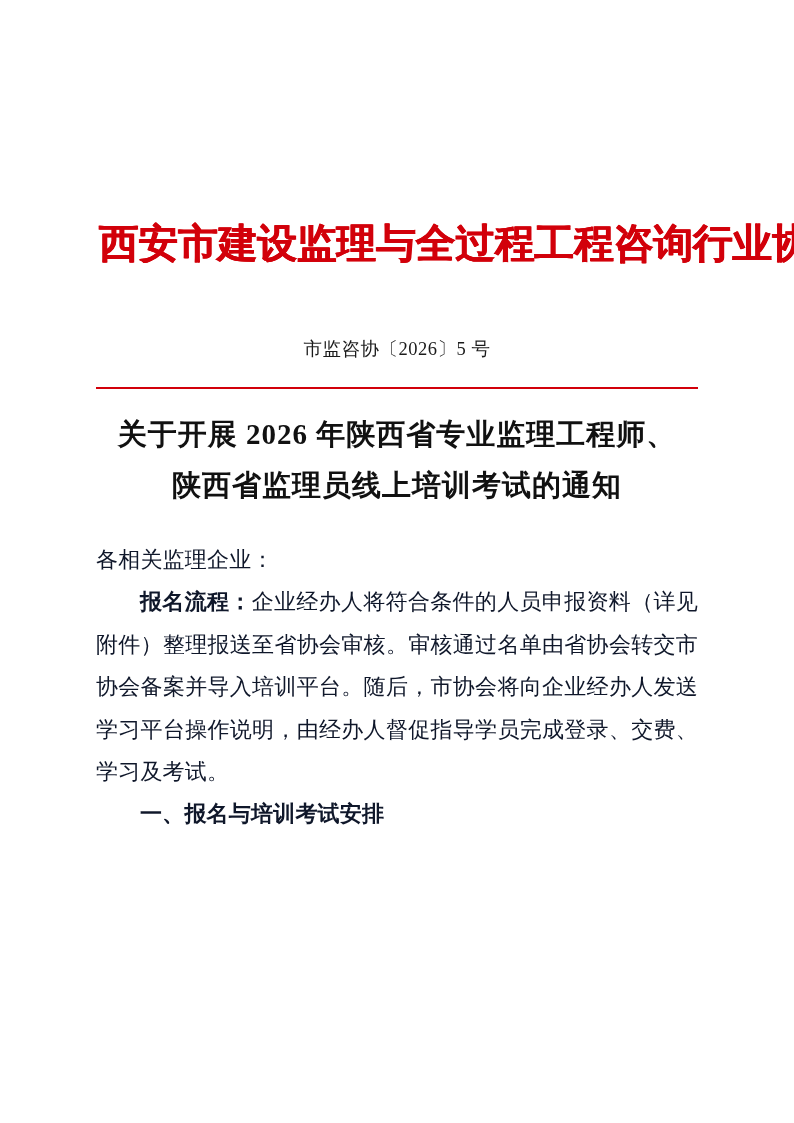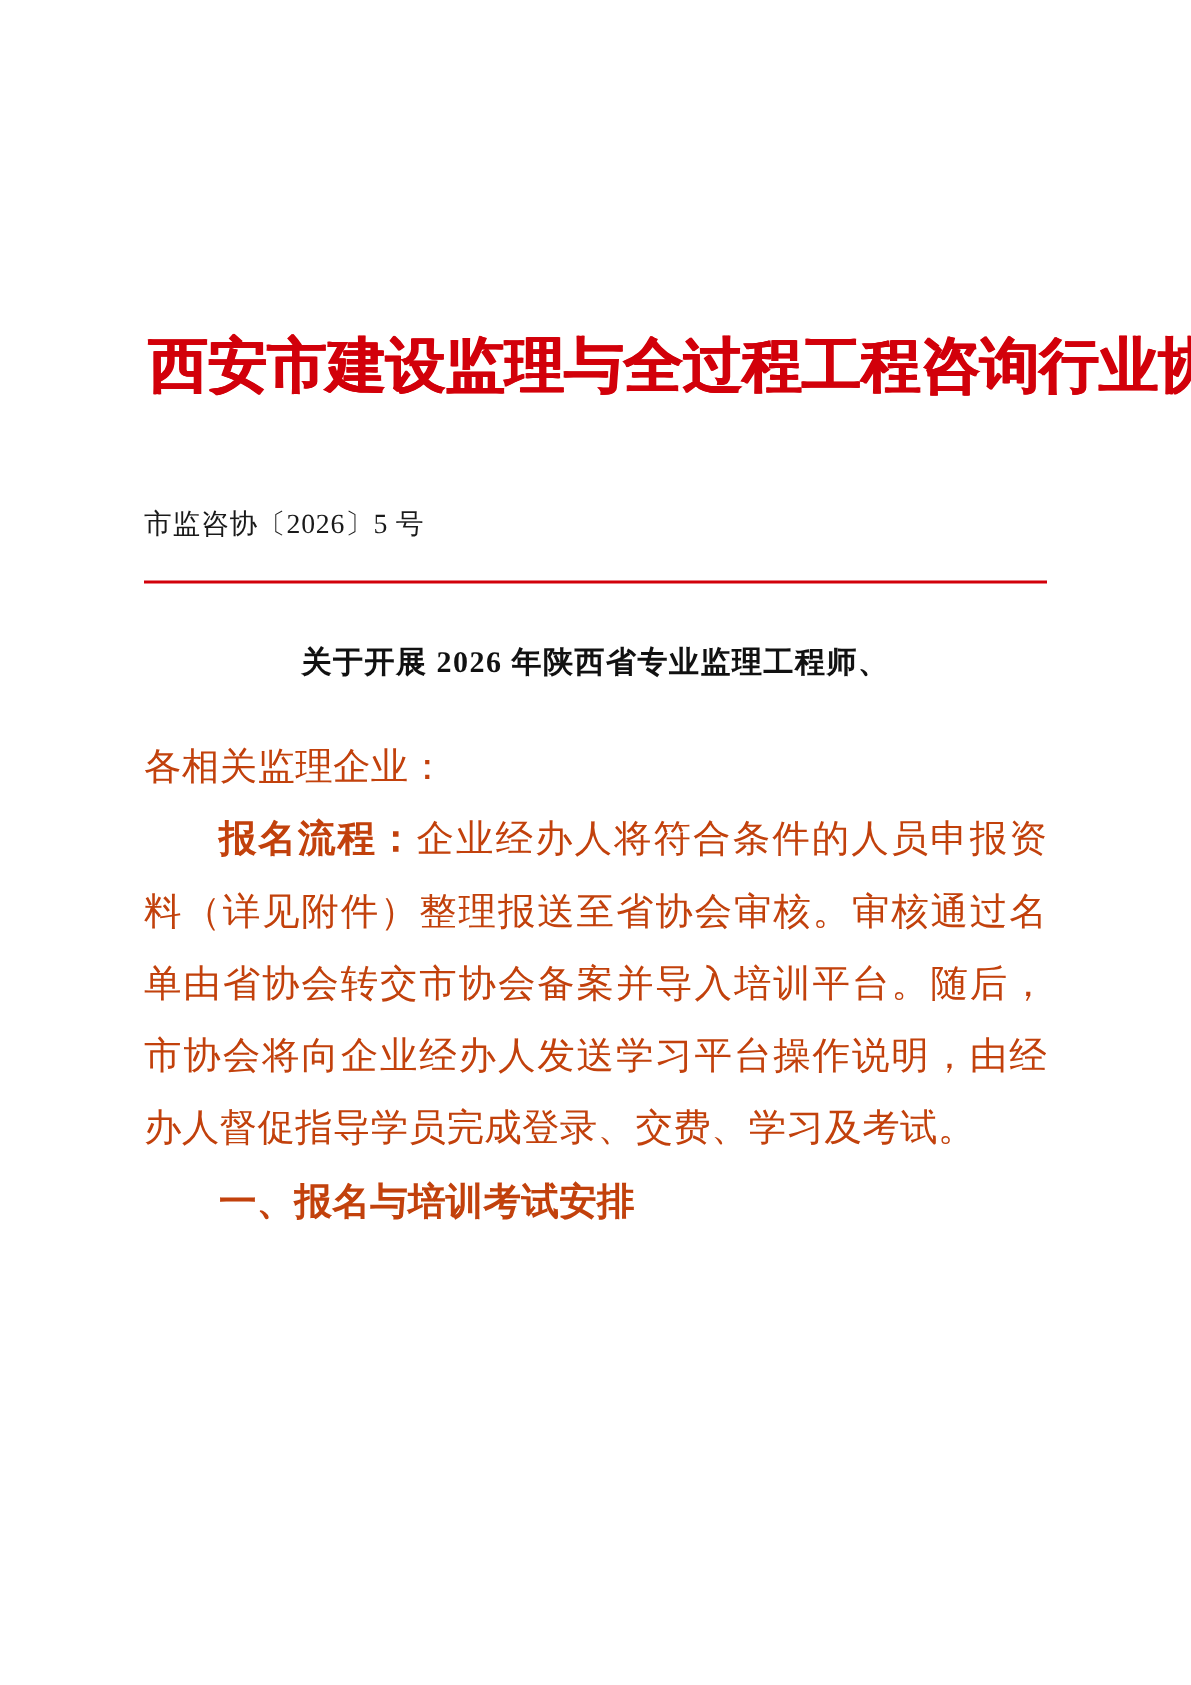"市监咨协〔2026〕5 号" .doc-number { text-align: left -> center }
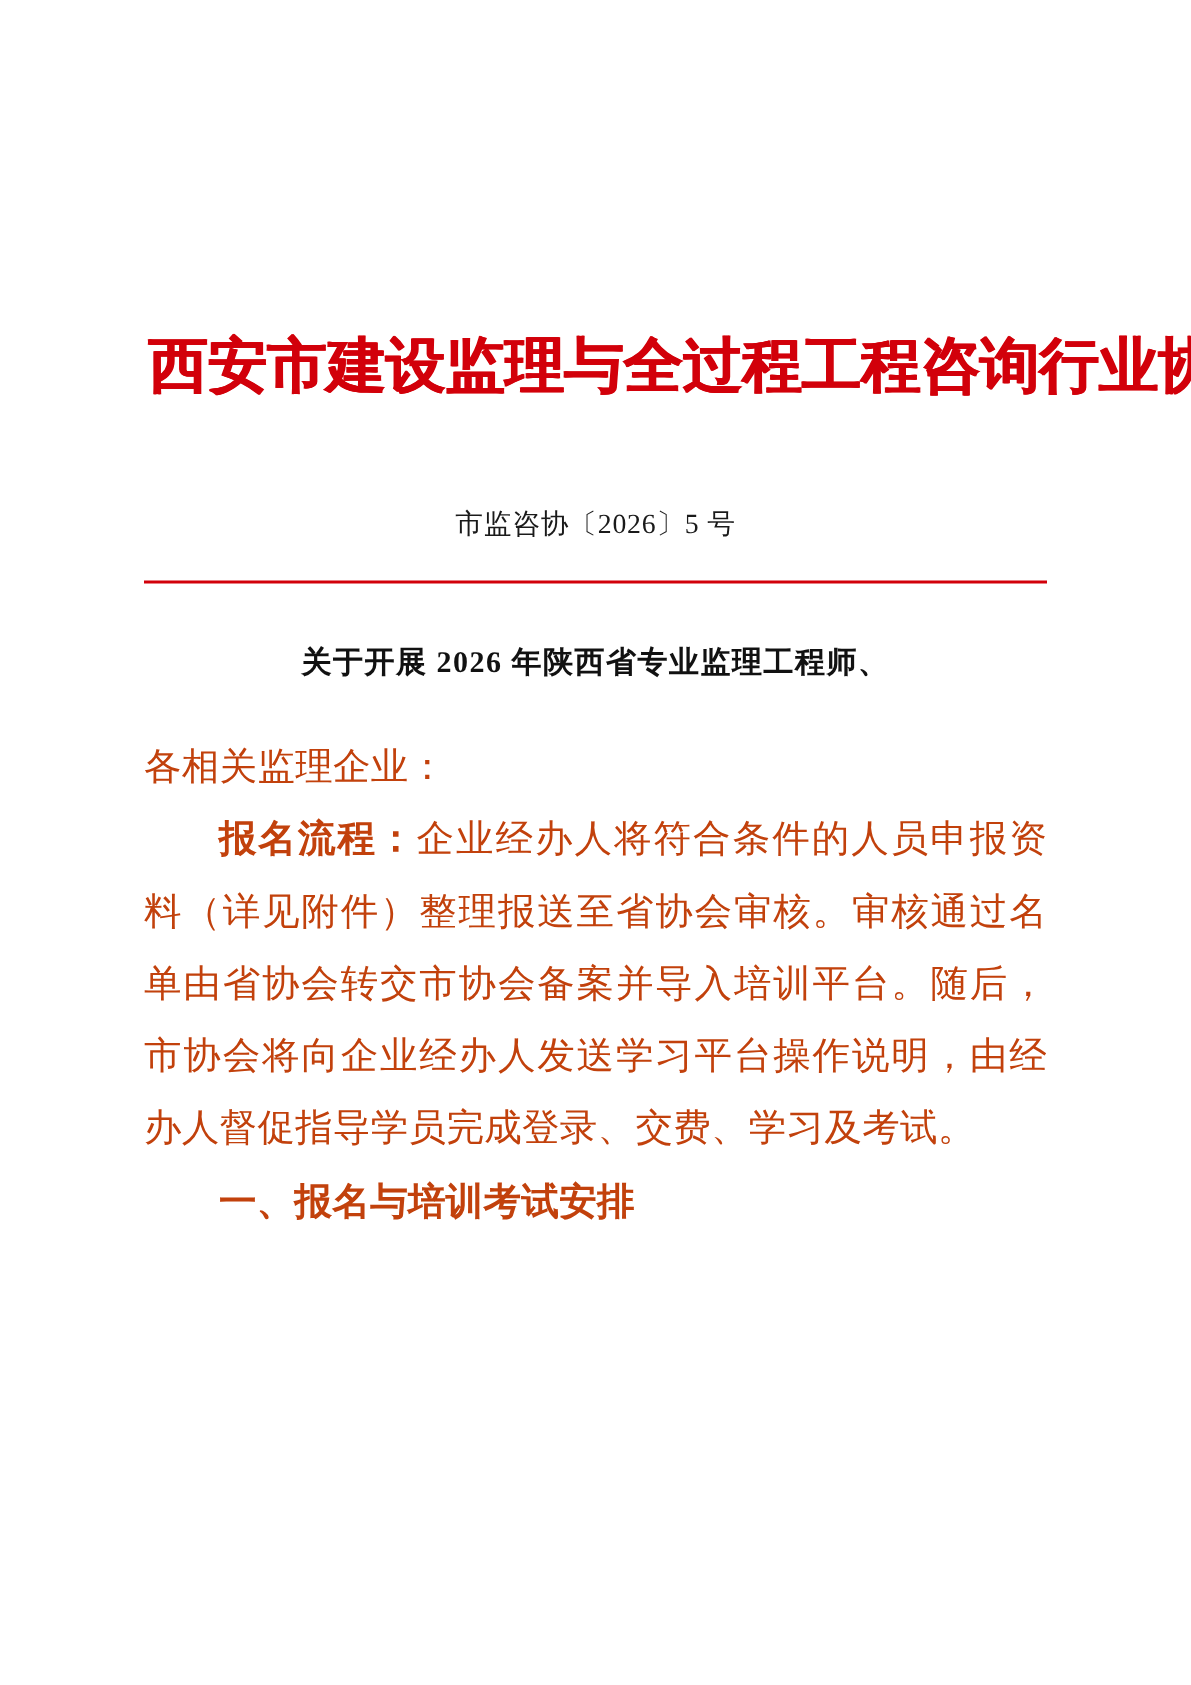"关于开展 2026 年陕西省专业监理工程师、" .title-block { font-size: 20px -> 29px; margin-top: 36px -> 20px }
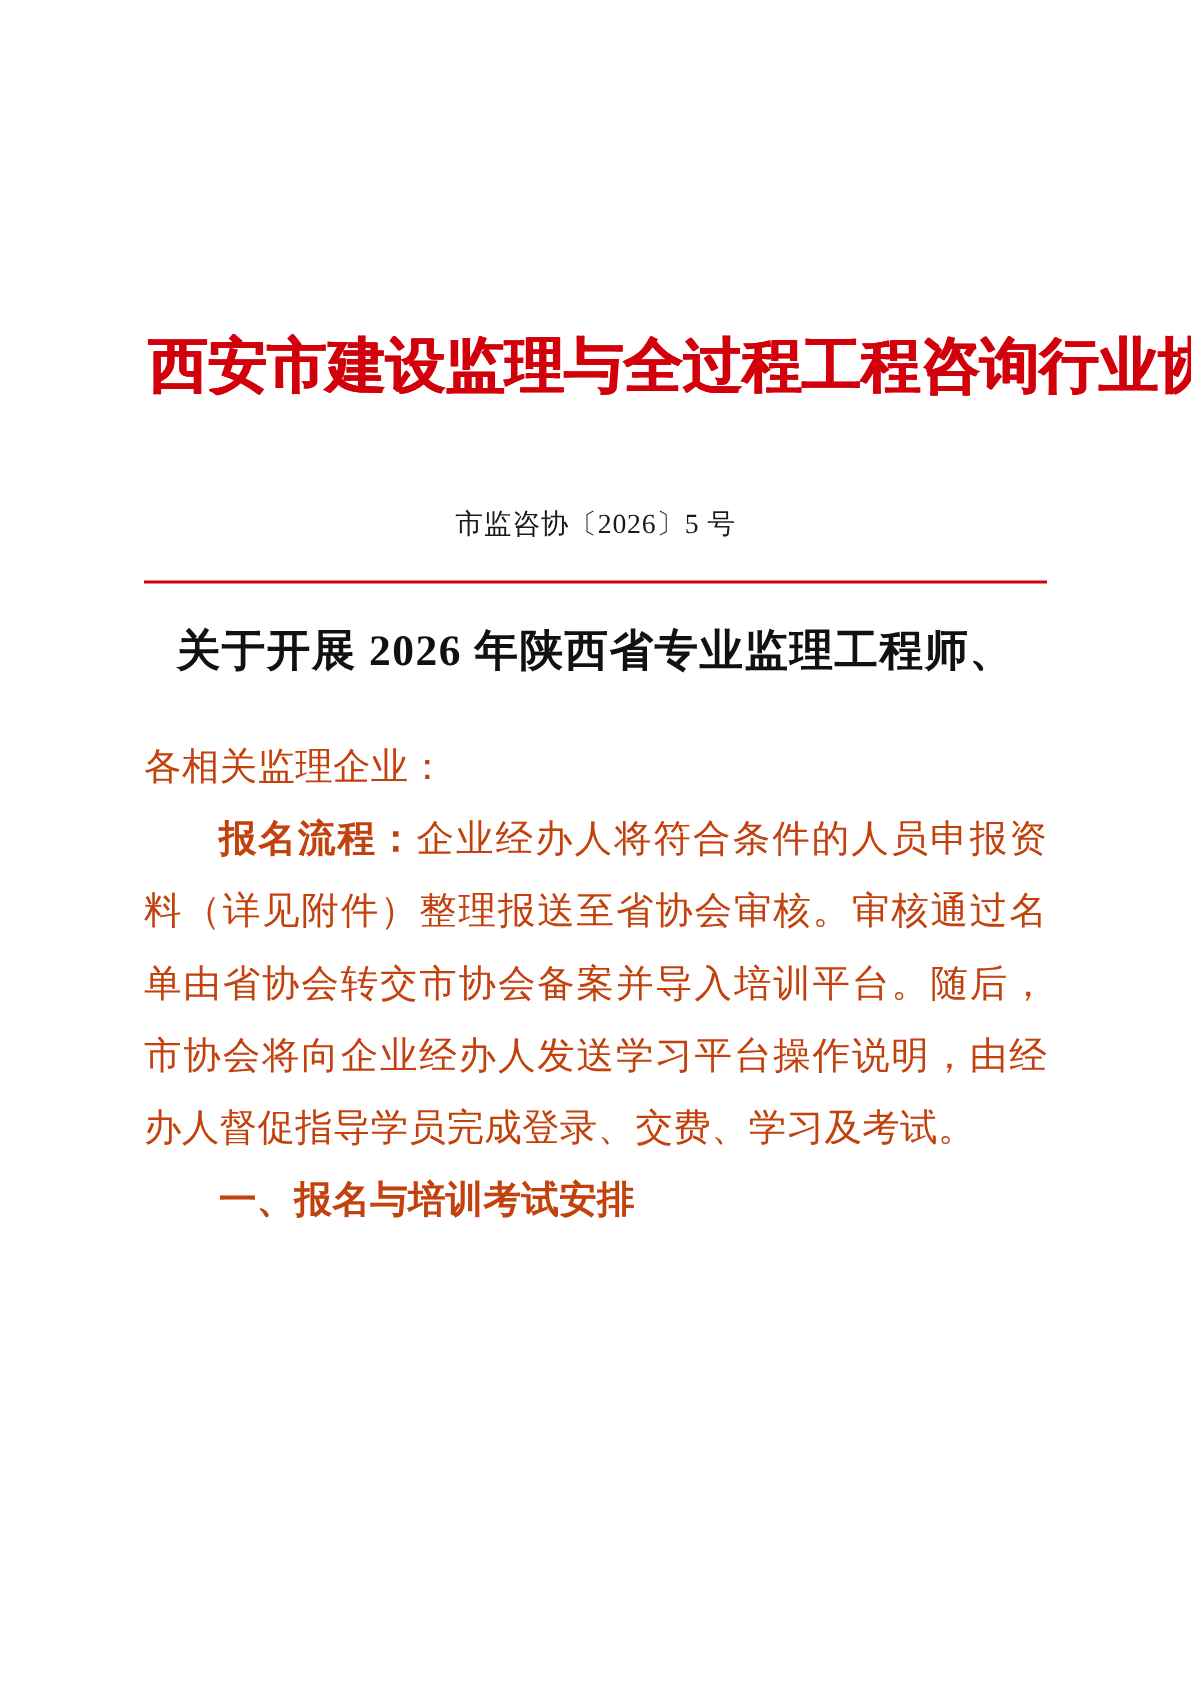"陕西省监理员线上培训考试的通知" span.title-line { html: none -> <span>陕西省监理员线上培训考试的通知</span> }
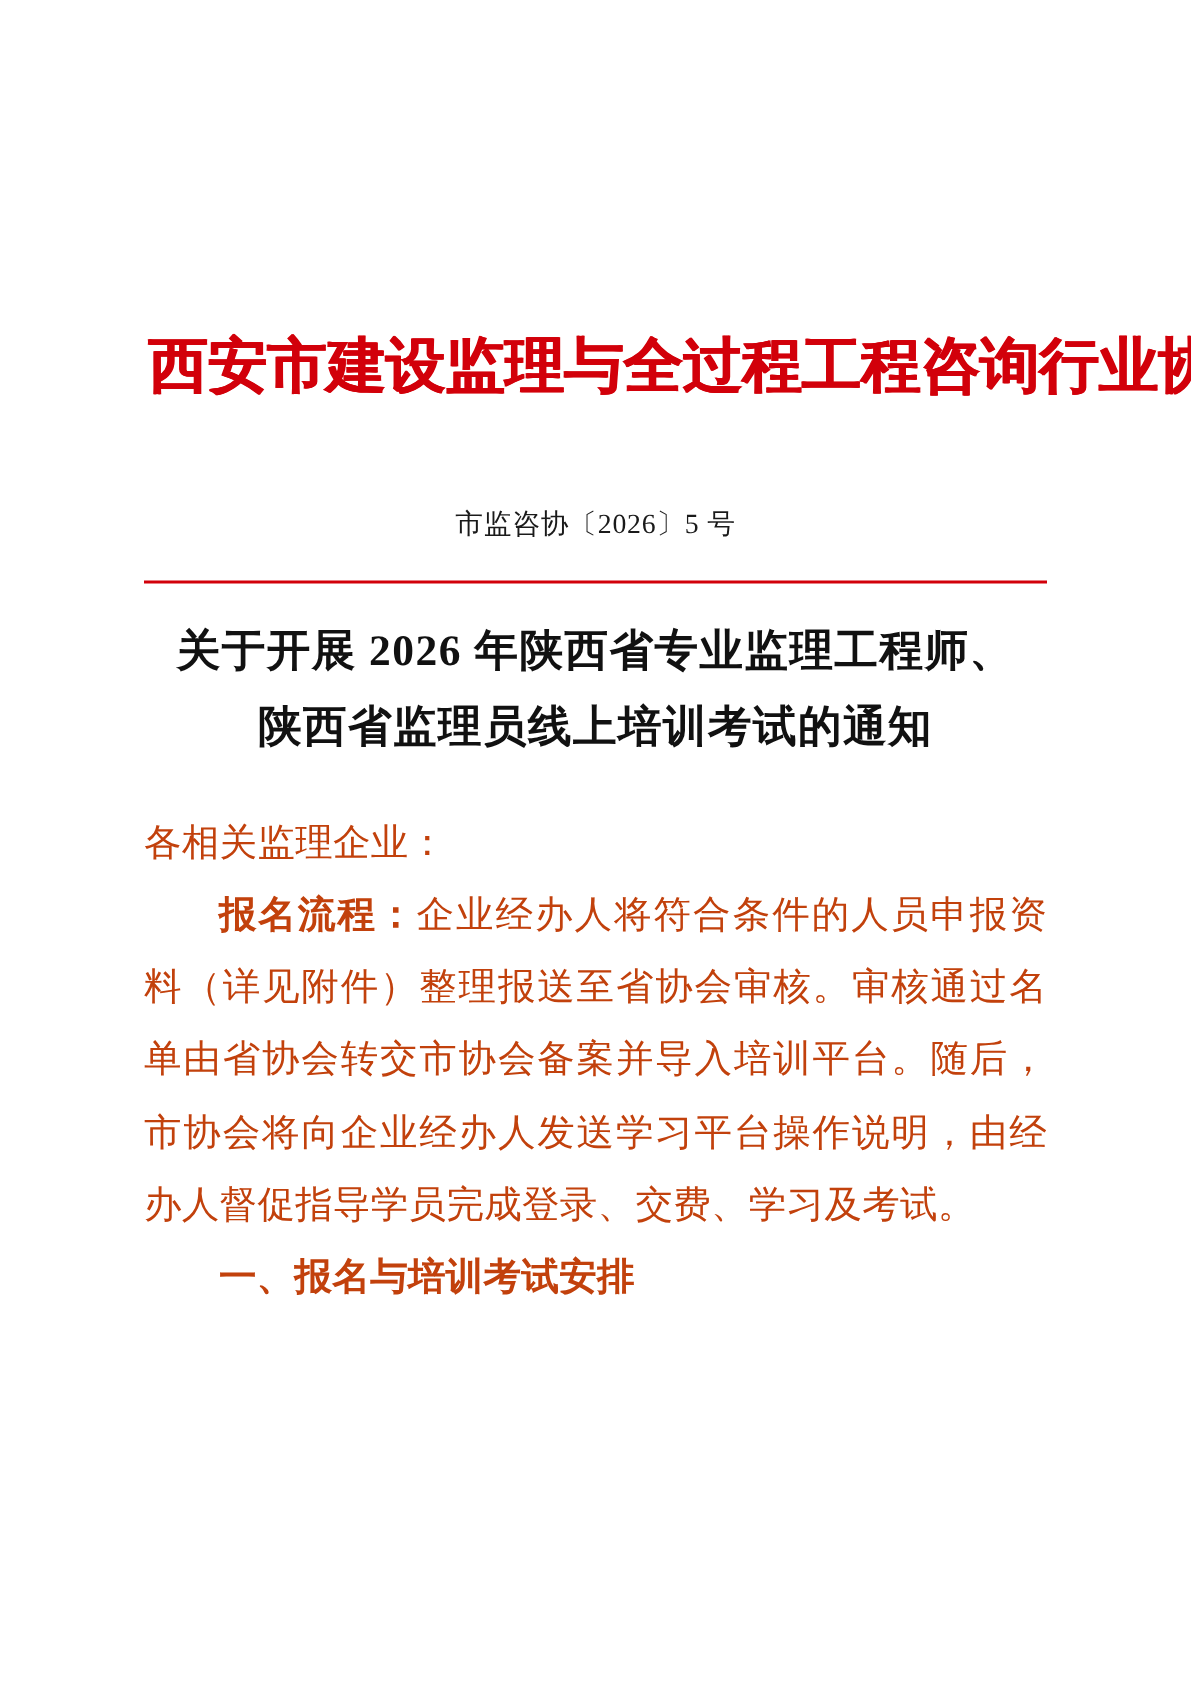"各相关监理企业：" .body-text { color: #c2410c -> #0f172a; font-size: 25px -> 22px }
